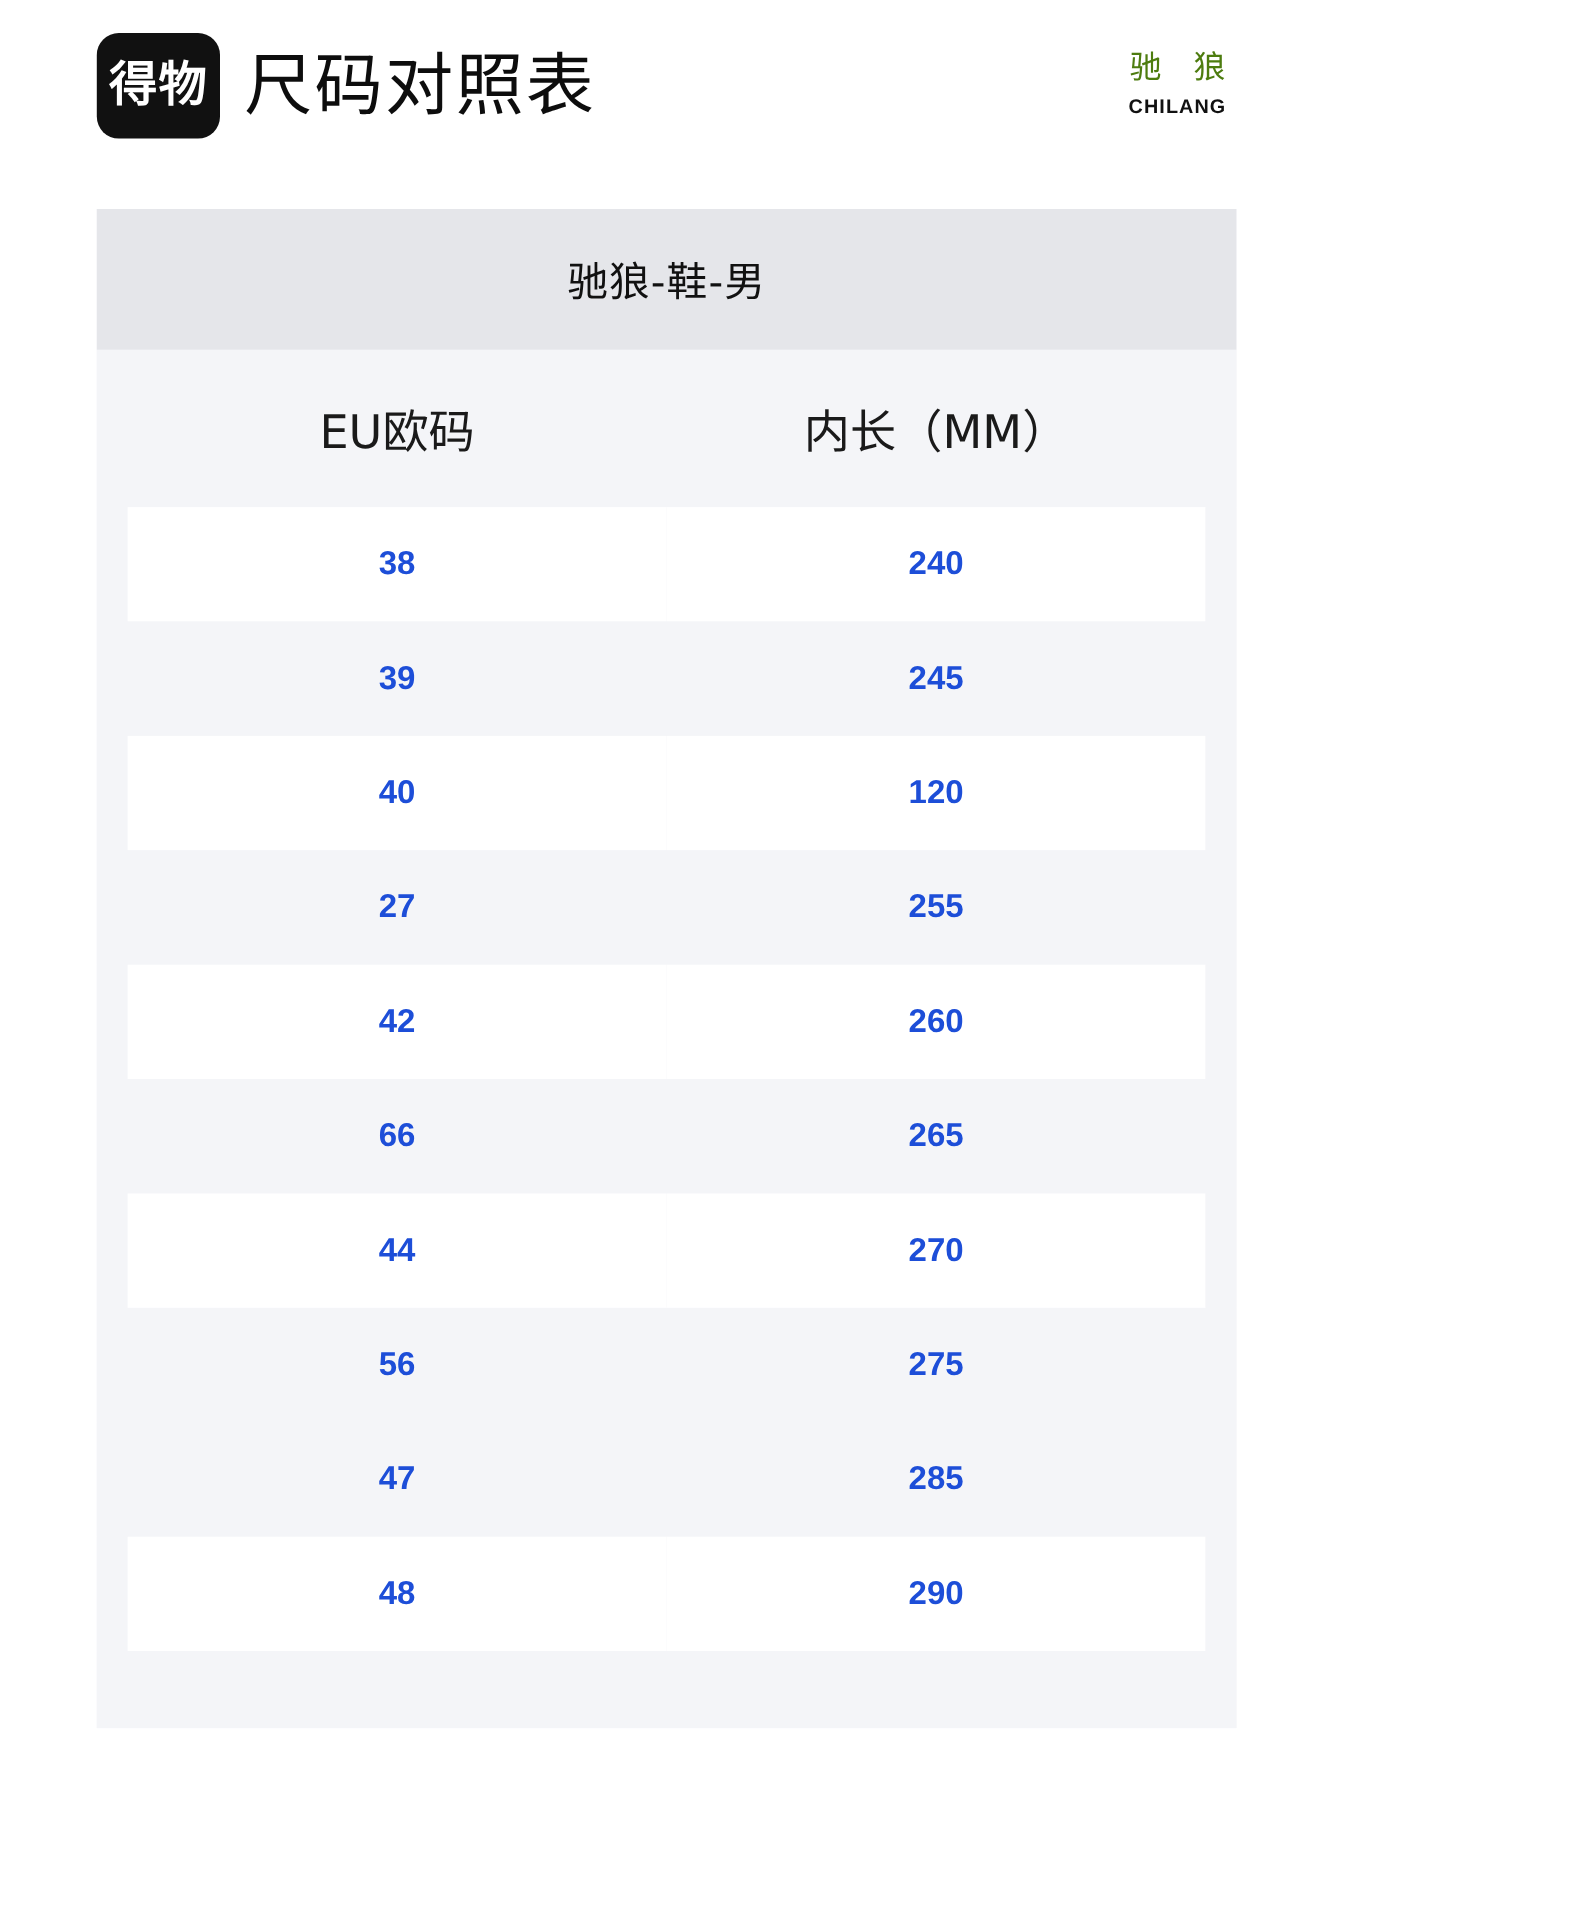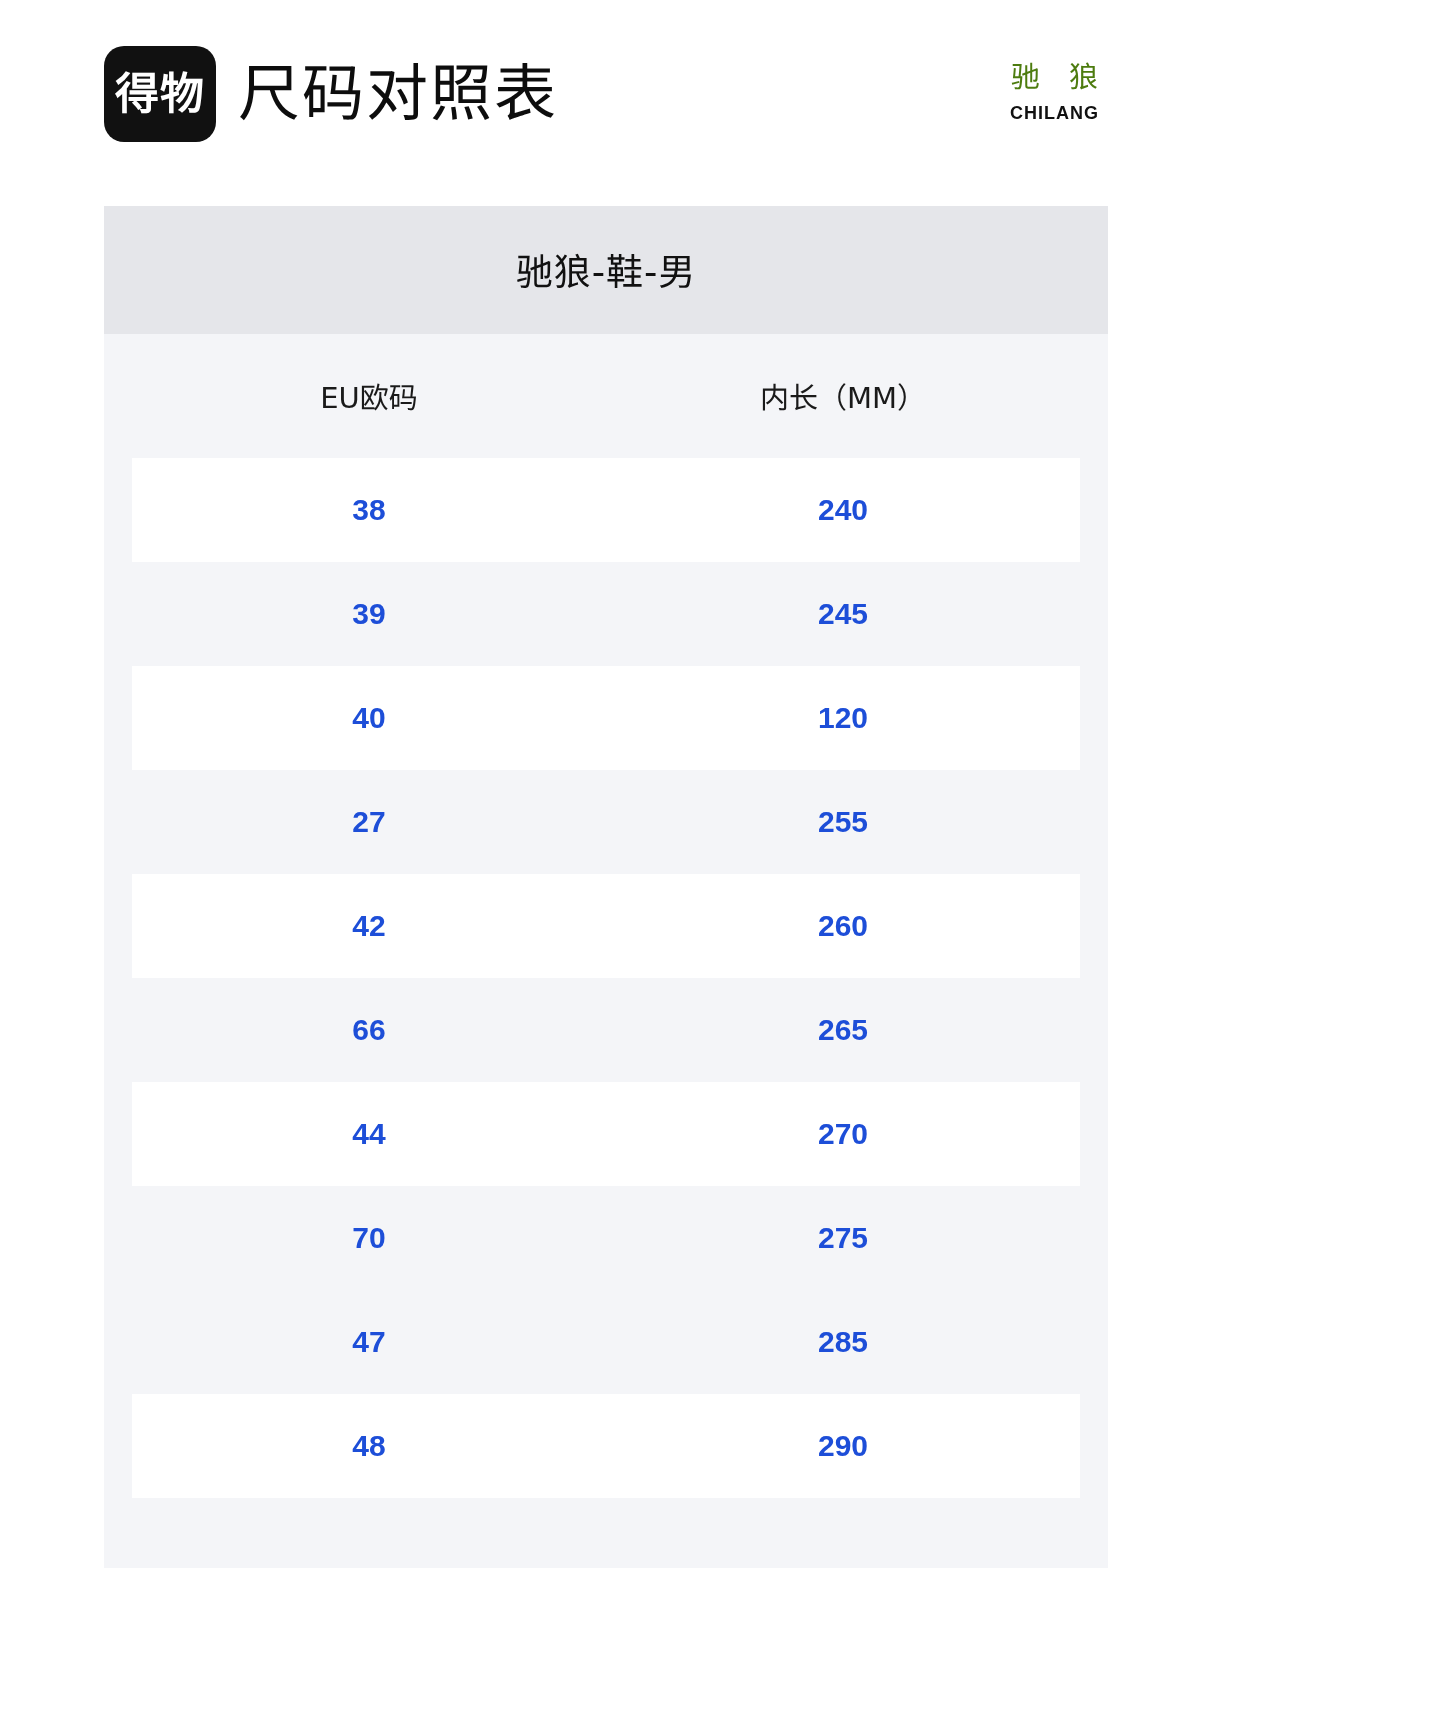"得物" .page { padding: 16px -> 0 }
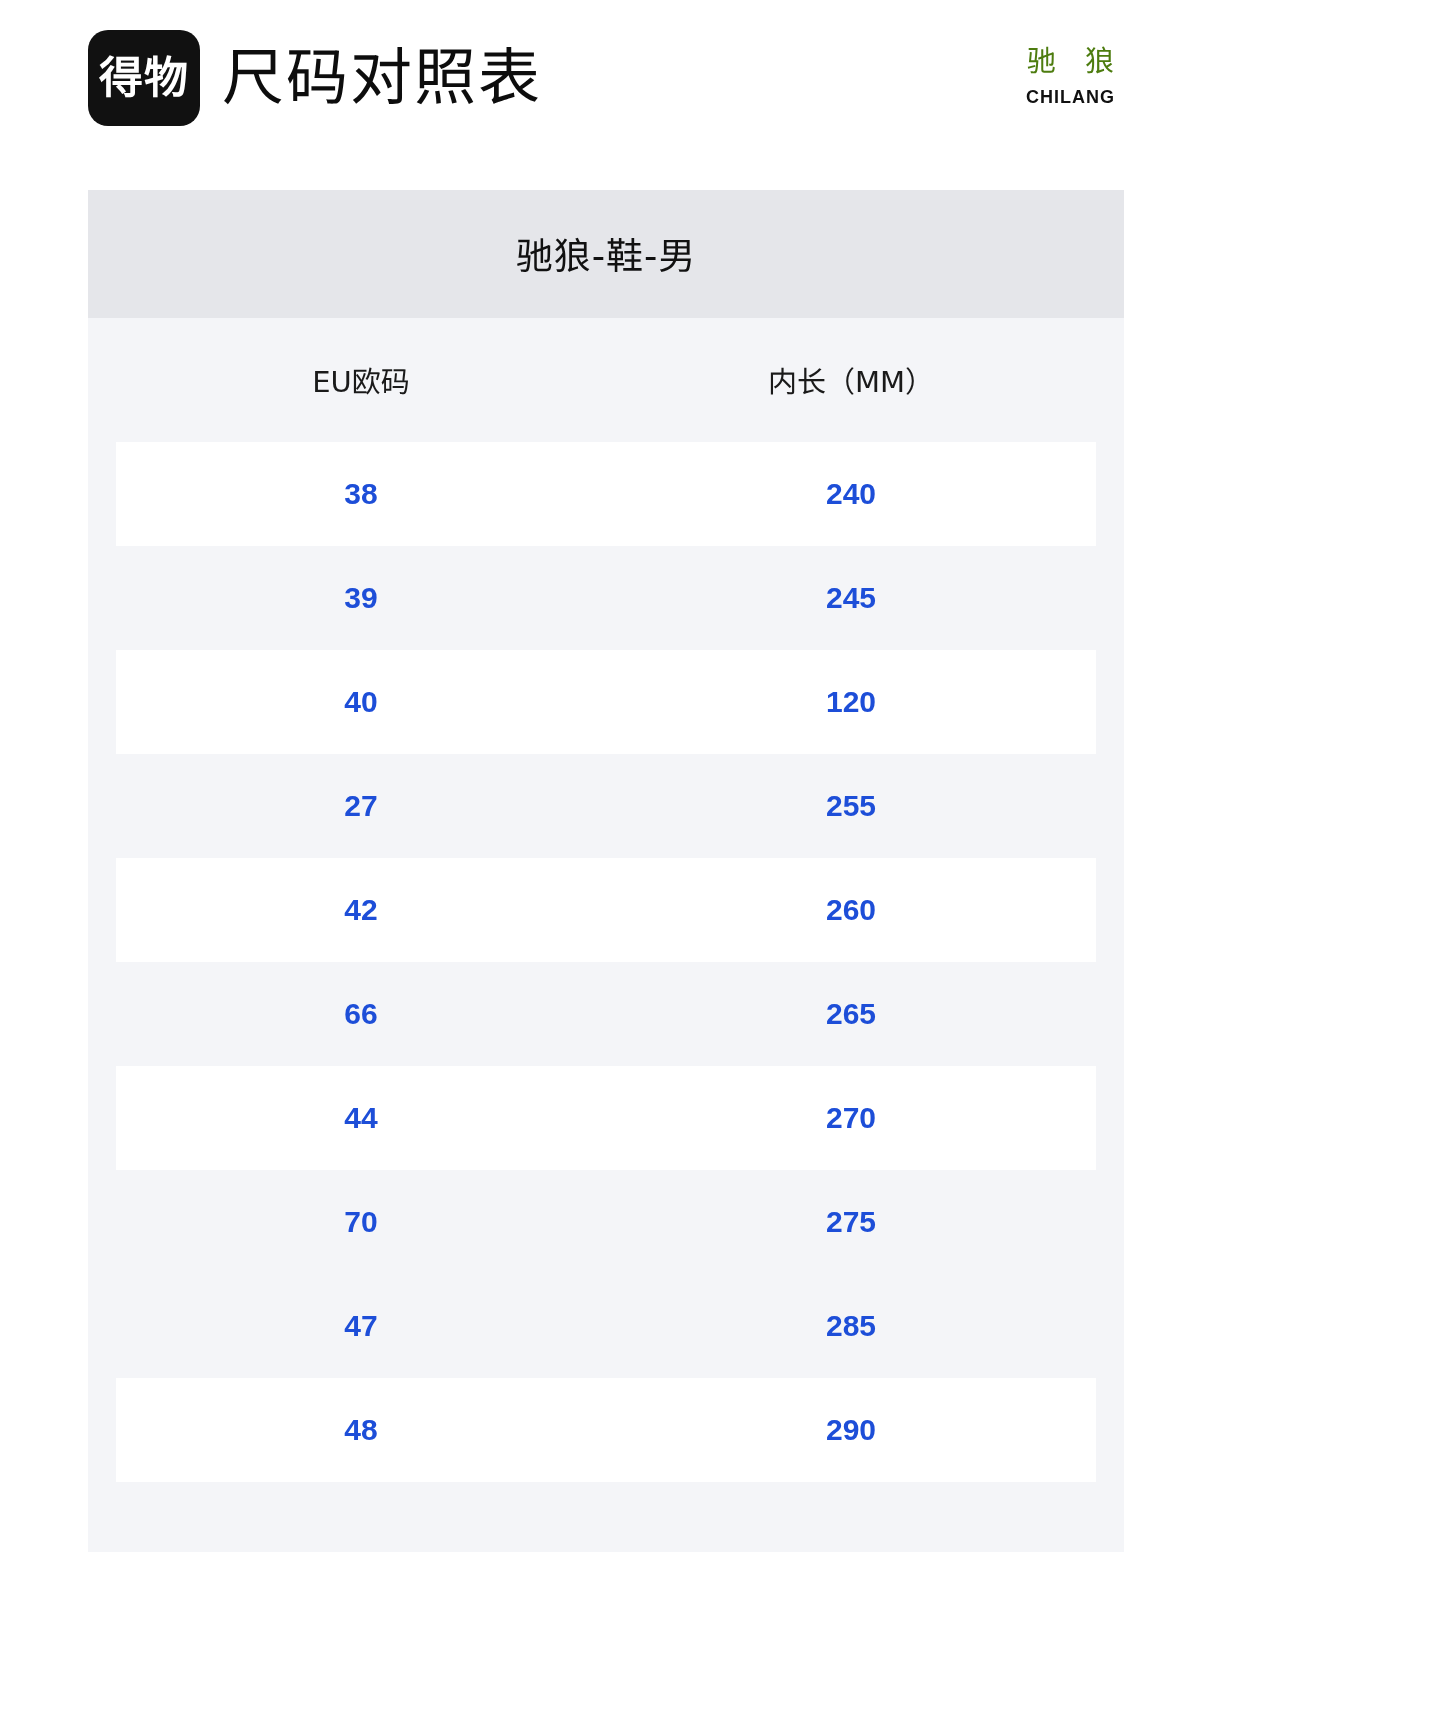"EU欧码" table.size-table th { font-size: 29px -> 42px }
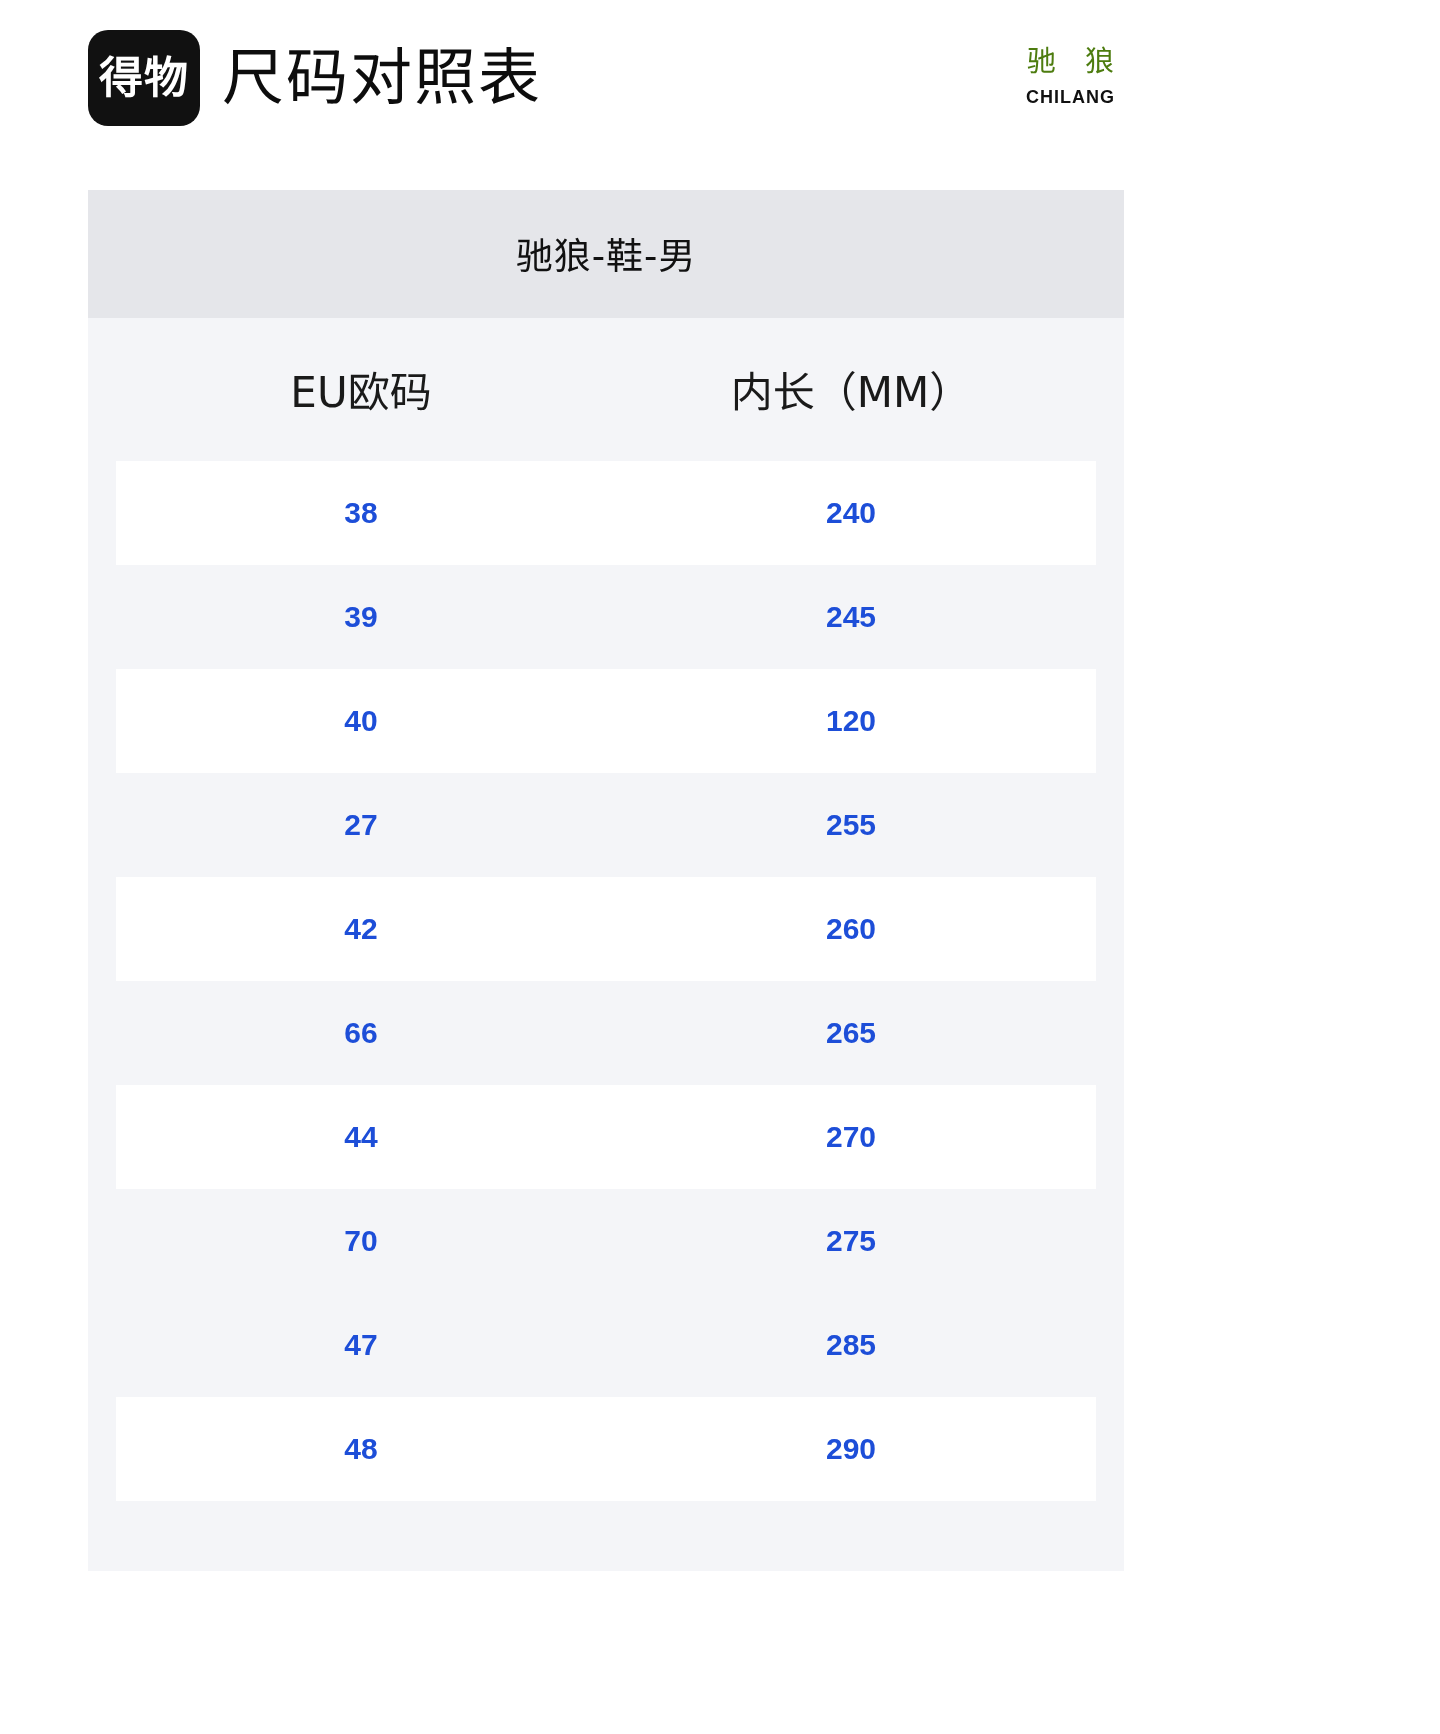"70" td { text: 70 -> 56 }
